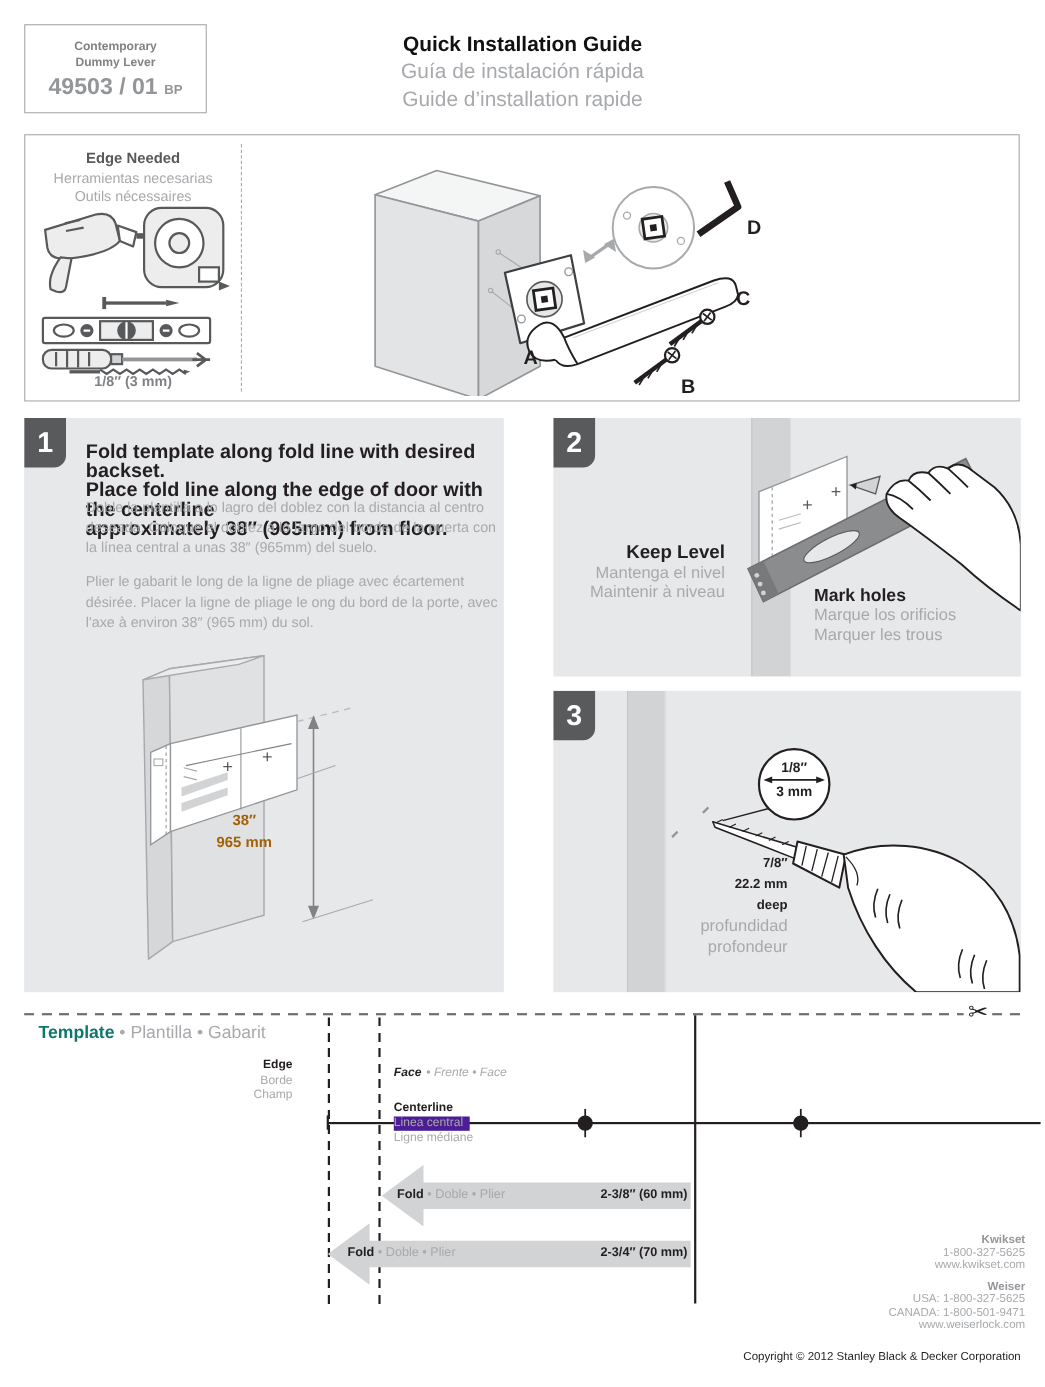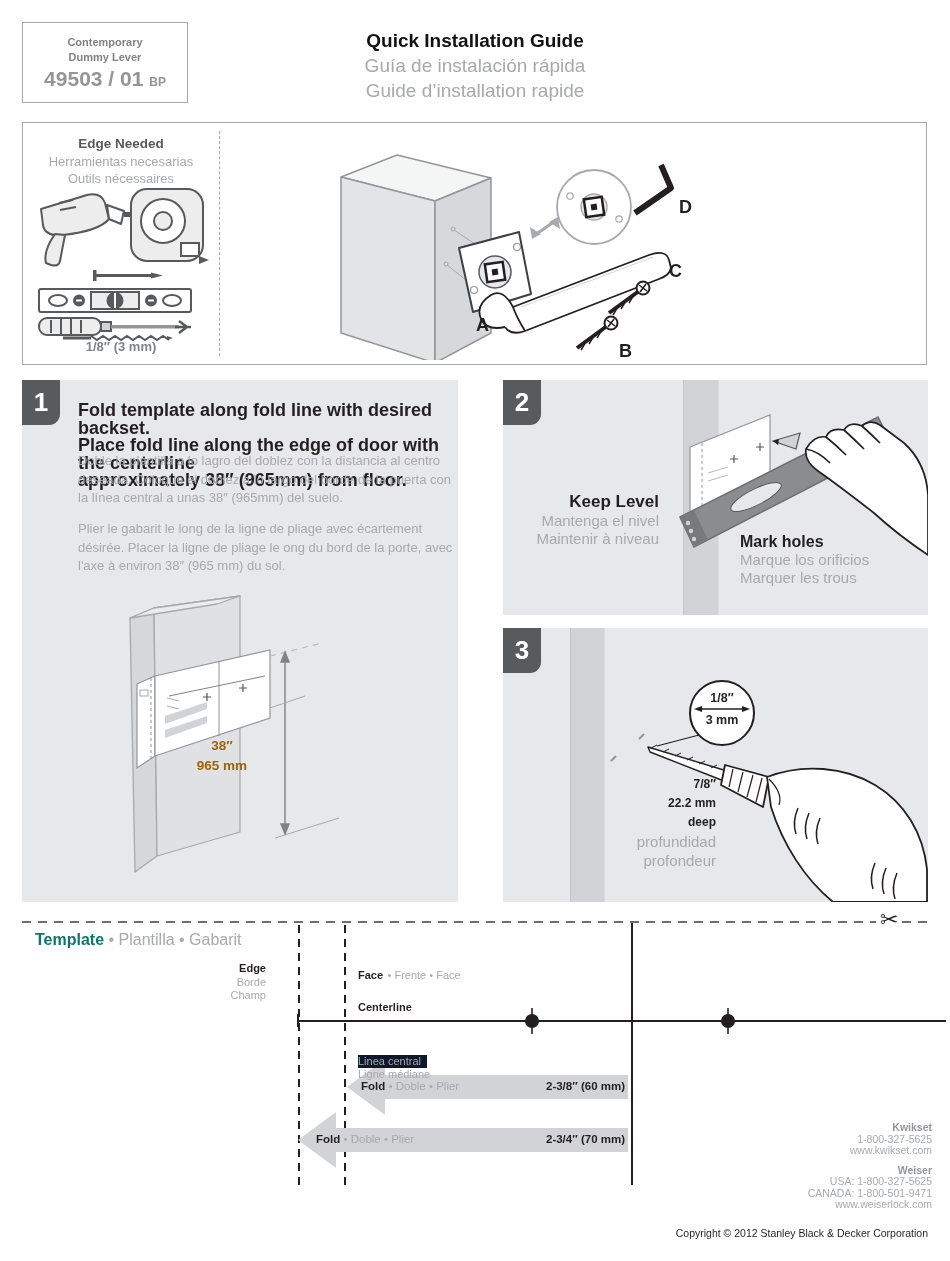"Face • Frente • Face" .face-block { font-style: none -> italic }
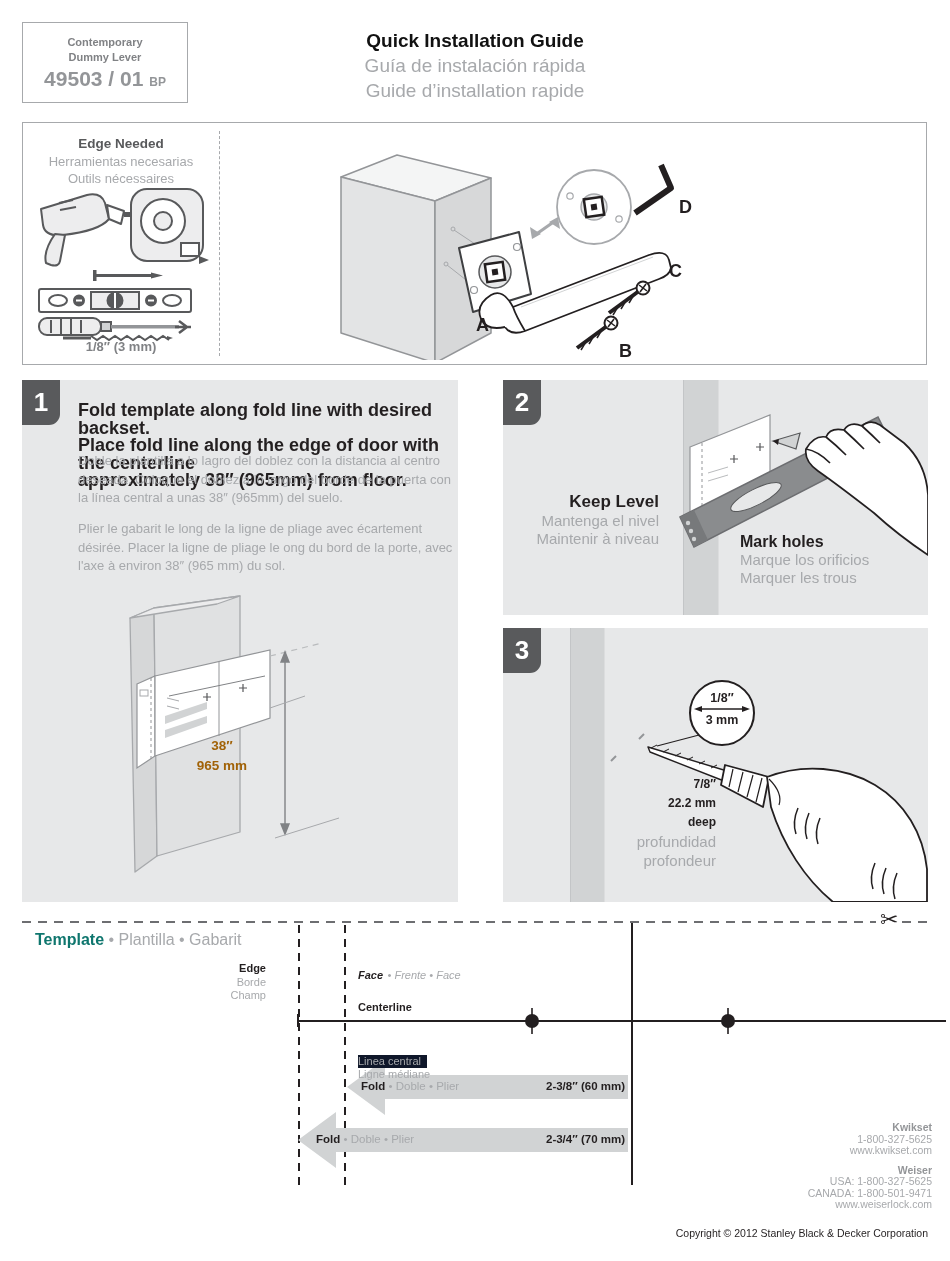"Linea central" .cl-es { background: #0f172a -> #4c1d95; margin-top: 40px -> none }
